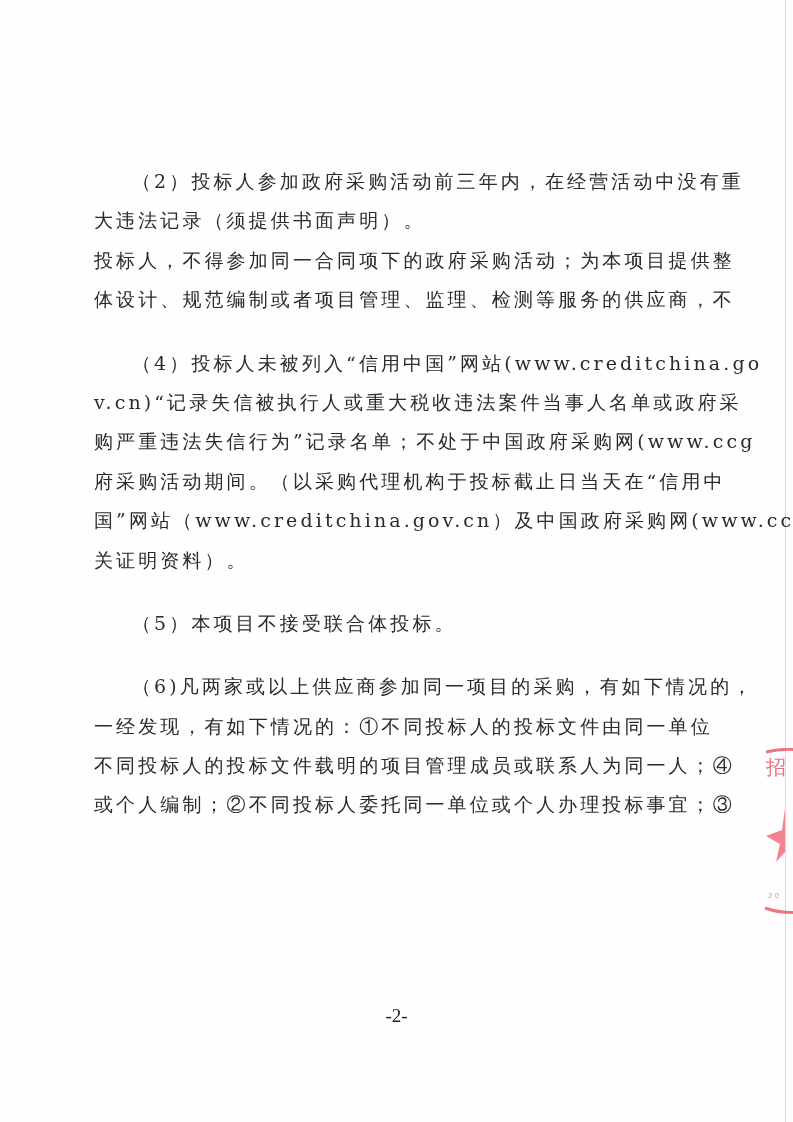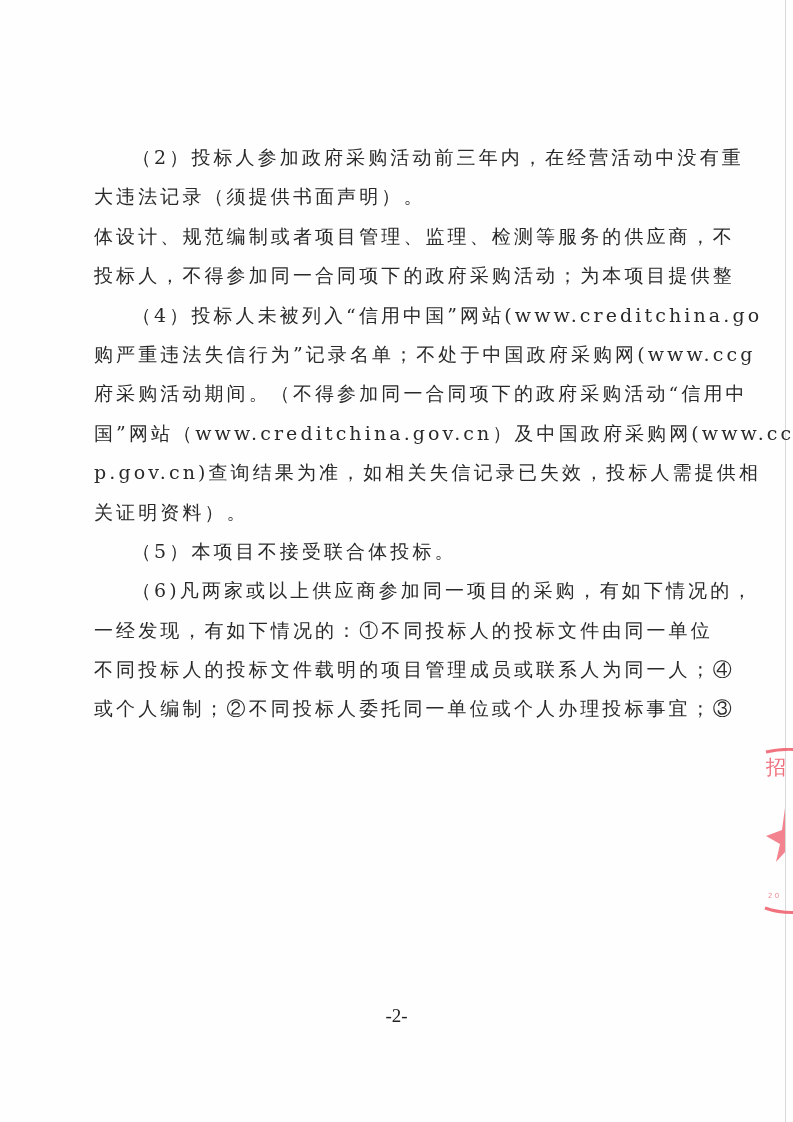"（2）投标人参加政府采购活动前三年内，在经营活动中没有重" .line.indent { margin-top: none -> 24px }
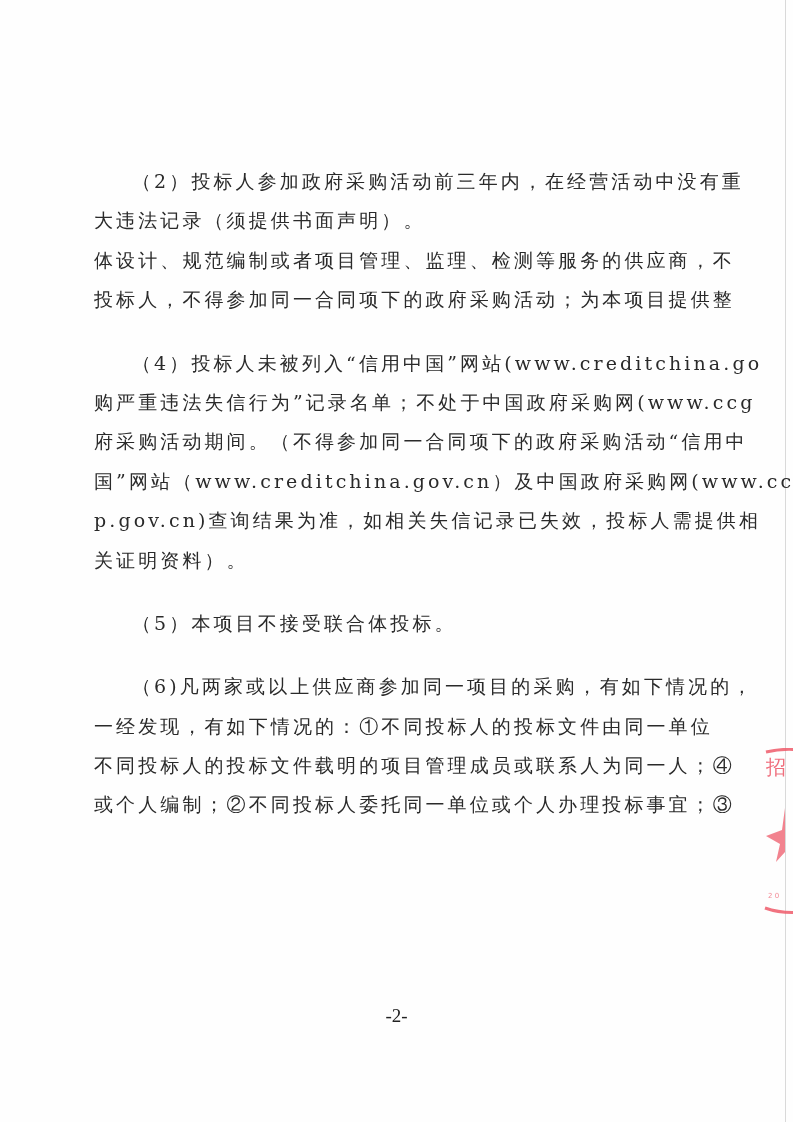"体设计、规范编制或者项目管理、监理、检测等服务的供应商，不" div.line { order: before "投标人，不得参加同一合同项下的政府采购活动；为本项目提供整" -> after "投标人，不得参加同一合同项下的政府采购活动；为本项目提供整" }
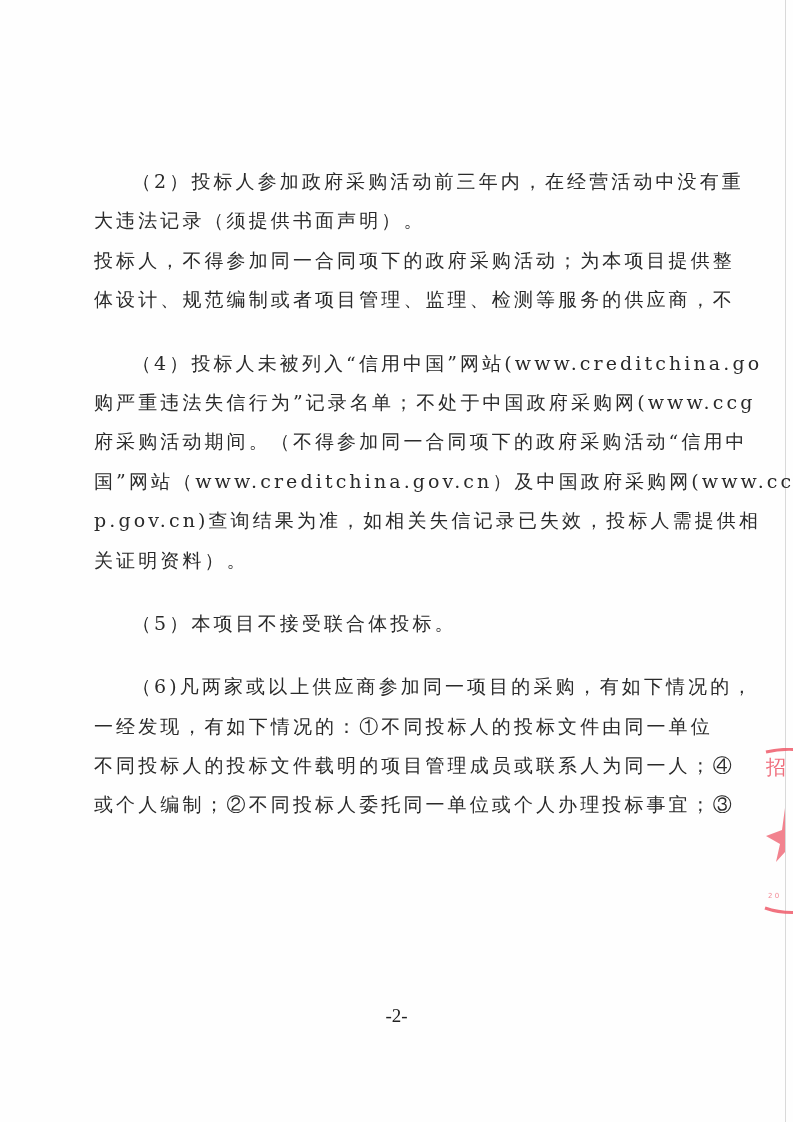"v.cn)“记录失信被执行人或重大税收违法案件当事人名单或政府采" div.line { html: none -> <div>v.cn)“记录失信被执行人或重大税收违法案件当事人名单或政府采</div> }
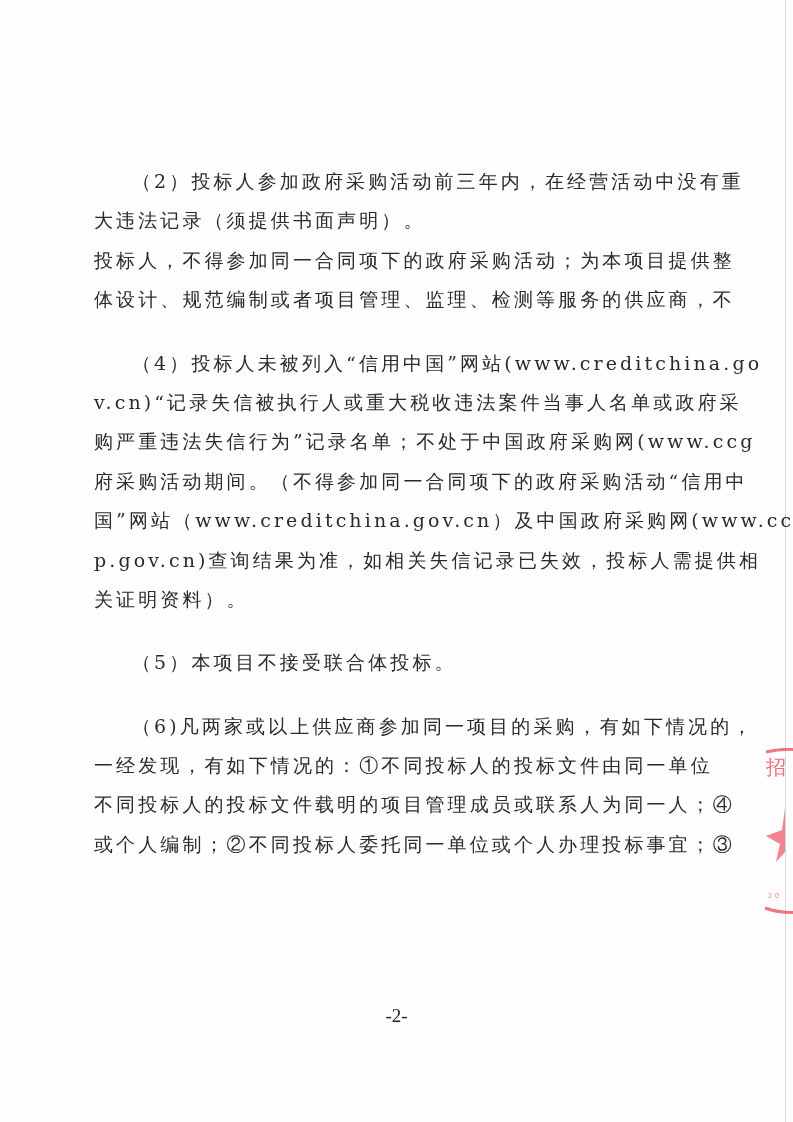"府采购活动期间。（不得参加同一合同项下的政府采购活动“信用中" div.line { text: 不得参加同一合同项下的政府采购活动 -> 以采购代理机构于投标截止日当天在 }
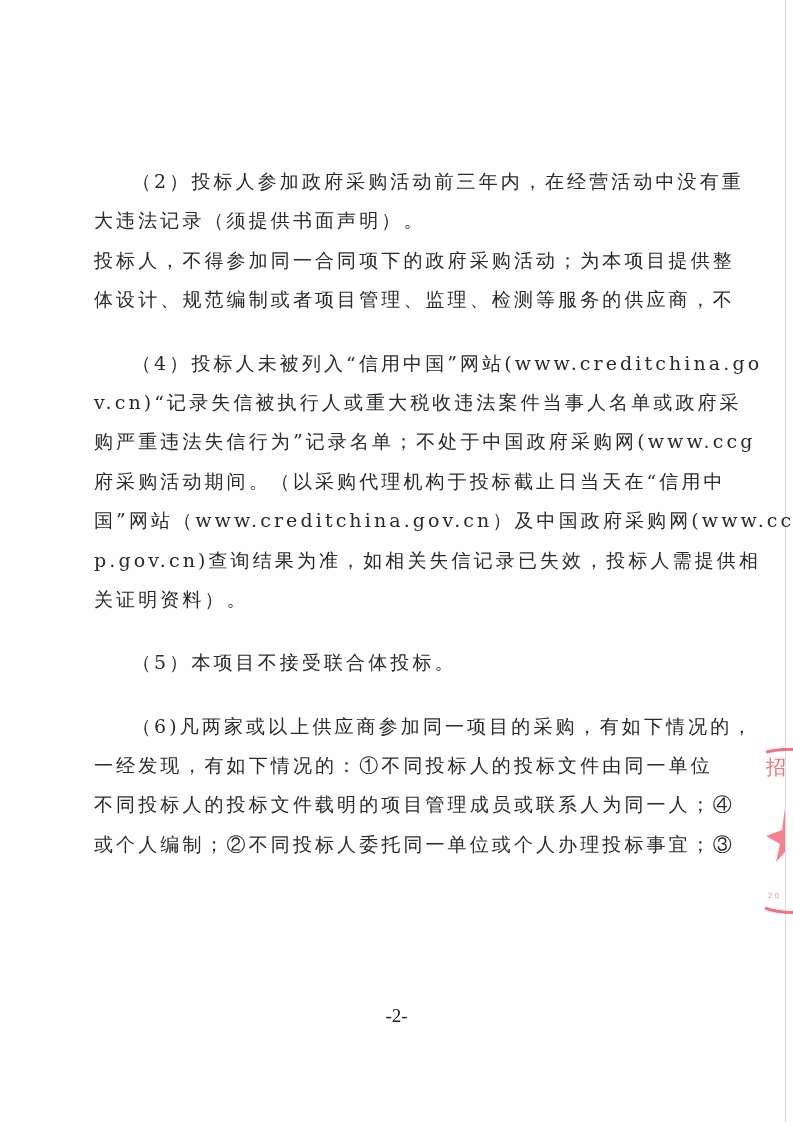"p.gov.cn)查询结果为准，如相关失信记录已失效，投标人需提供相" div.line { html: <div>p.gov.cn)查询结果为准，如相关失信记录已失效，投标人需提供相</div> -> none }
